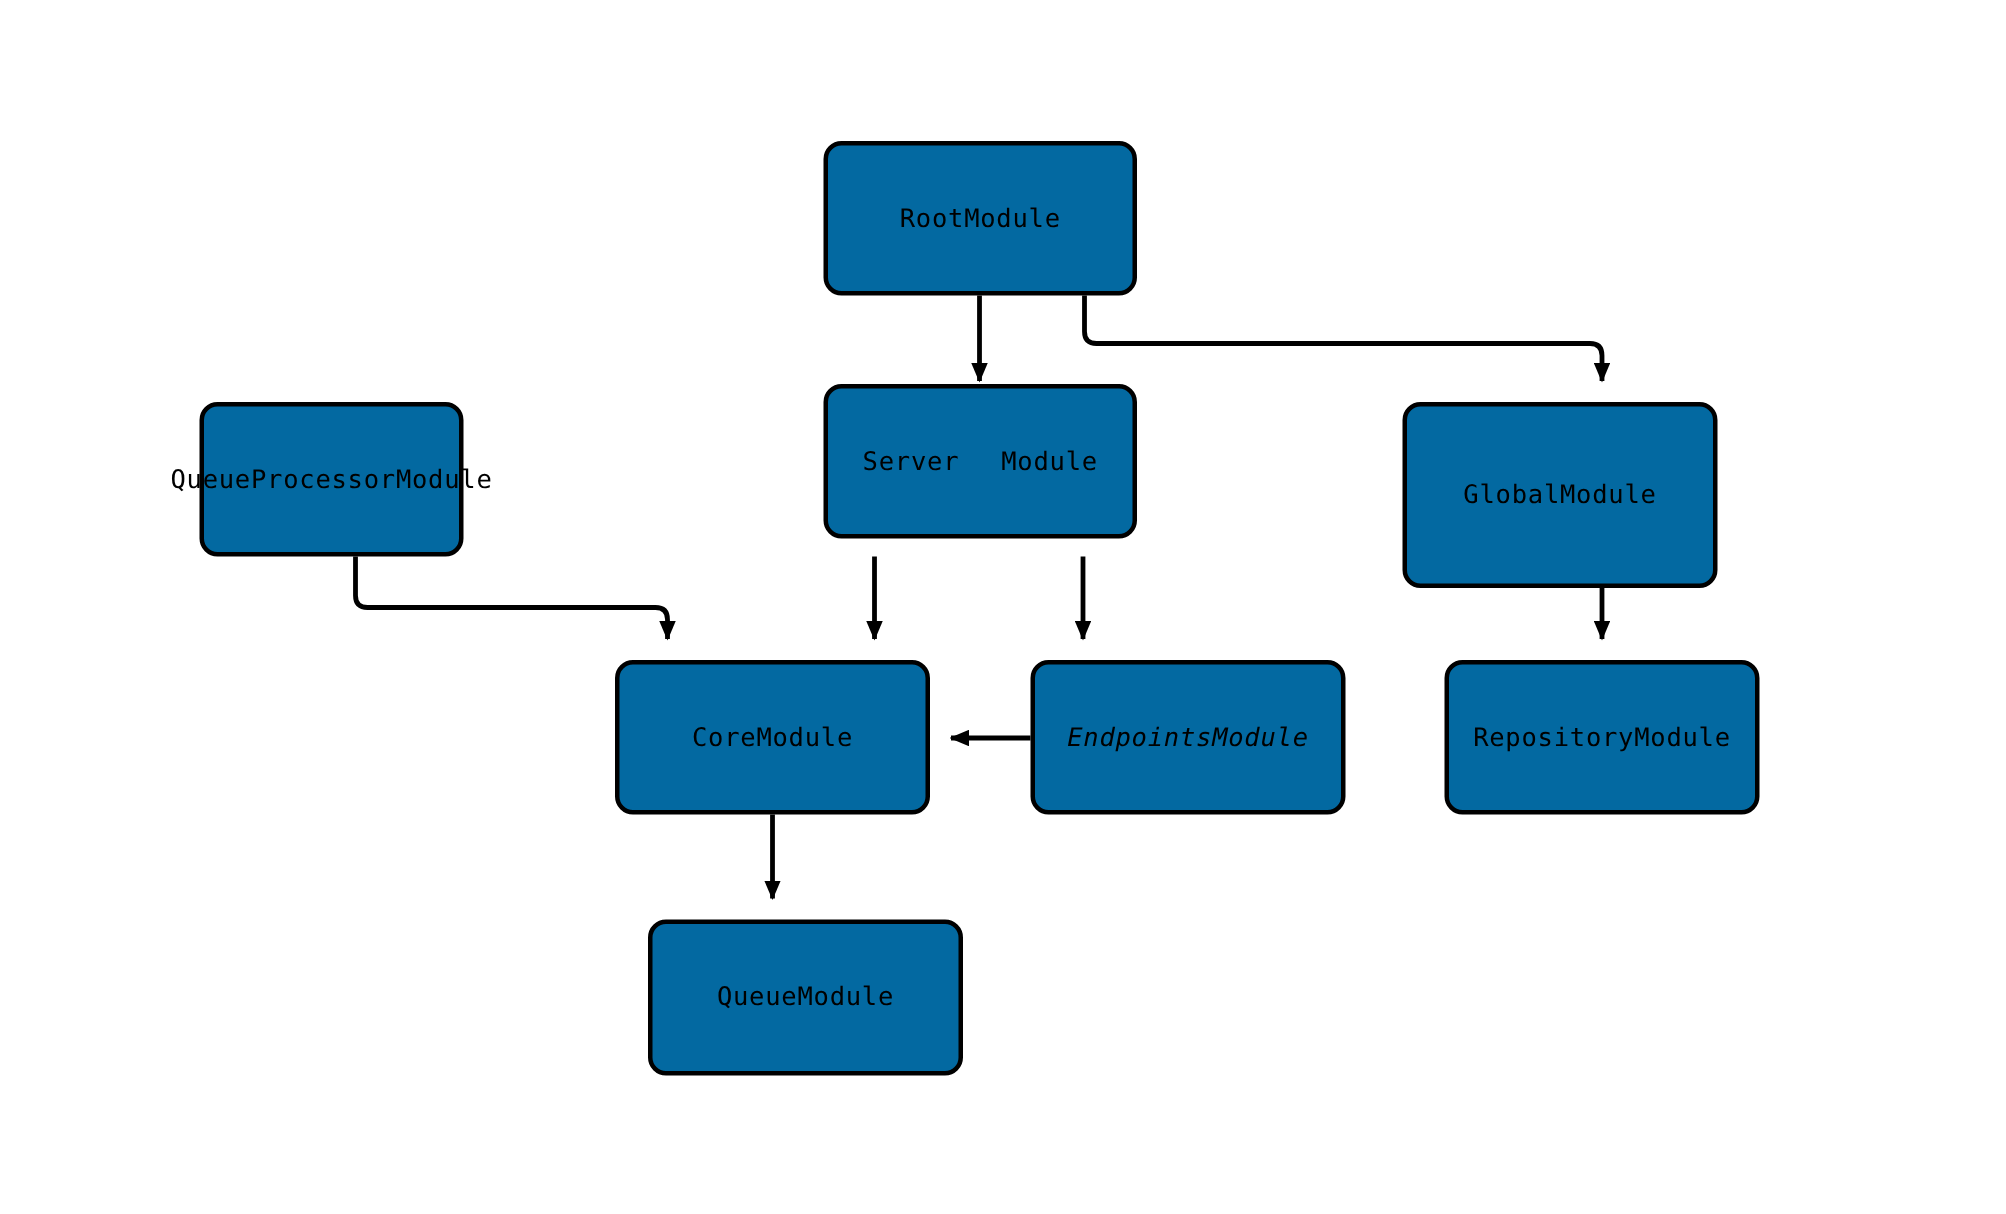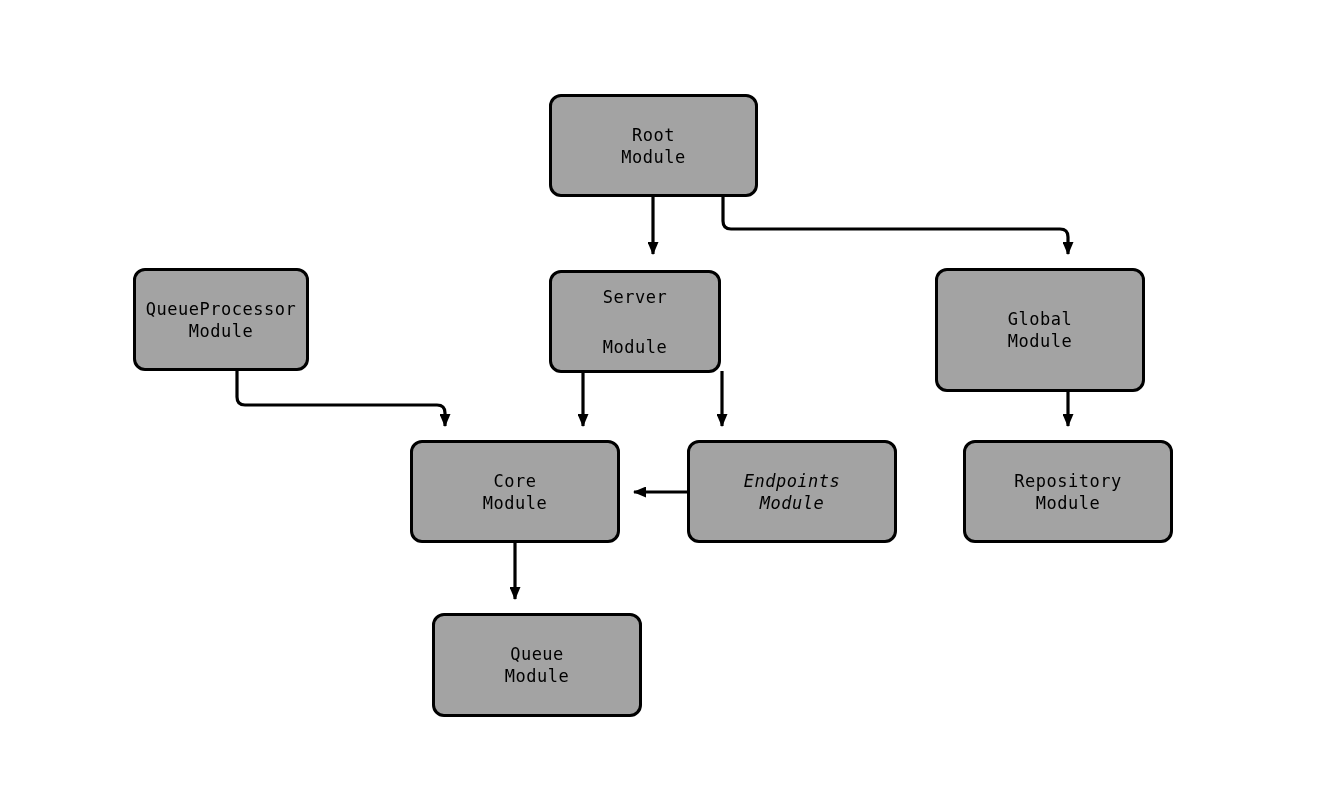"Root" .node { background: #a3a3a3 -> #0369a1; flex-direction: column -> row }
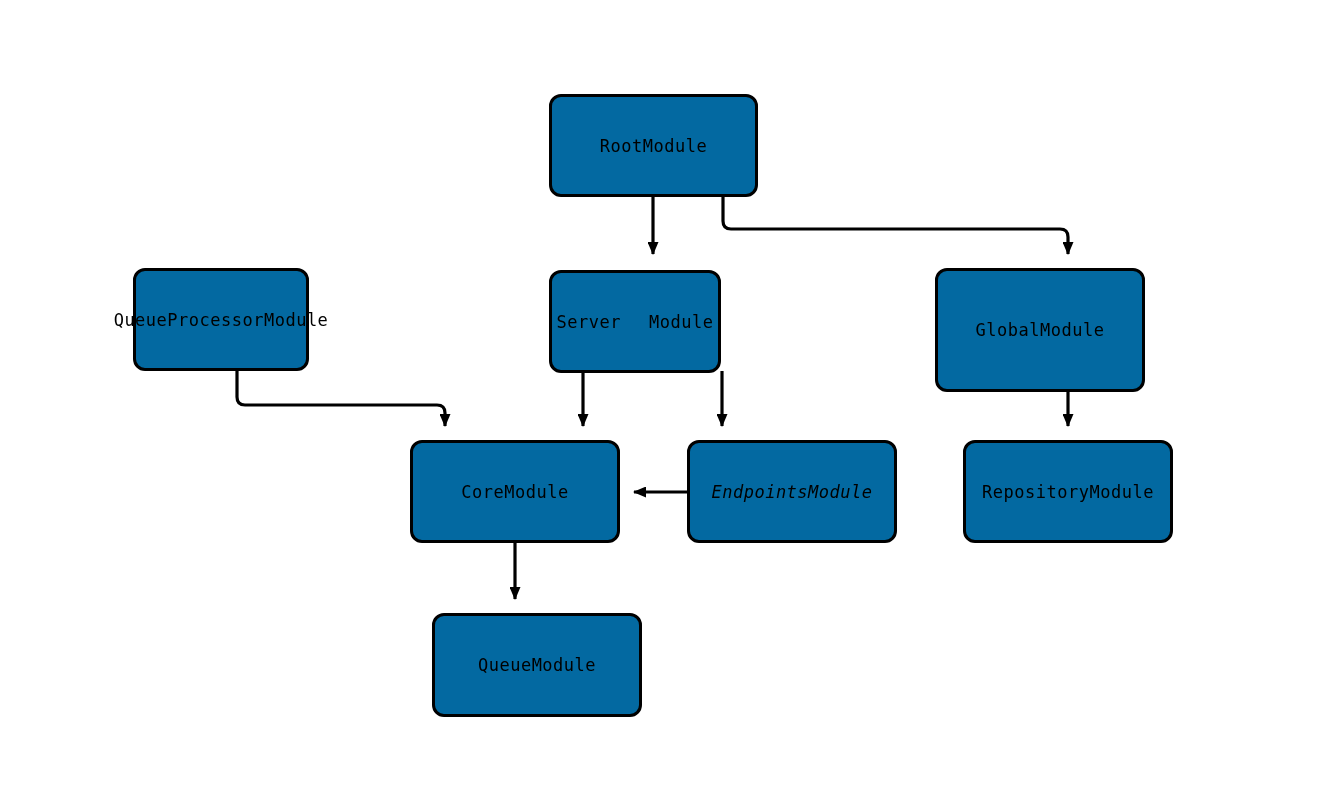"Server" div.node { top: 270px -> 256px; width: 172px -> 209px }
